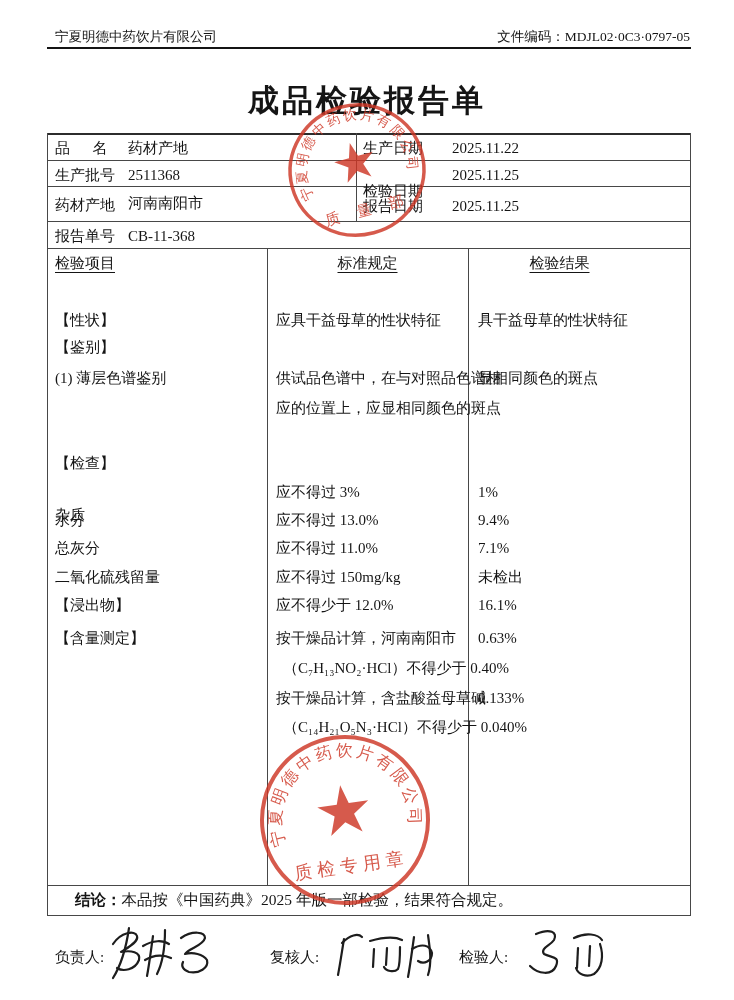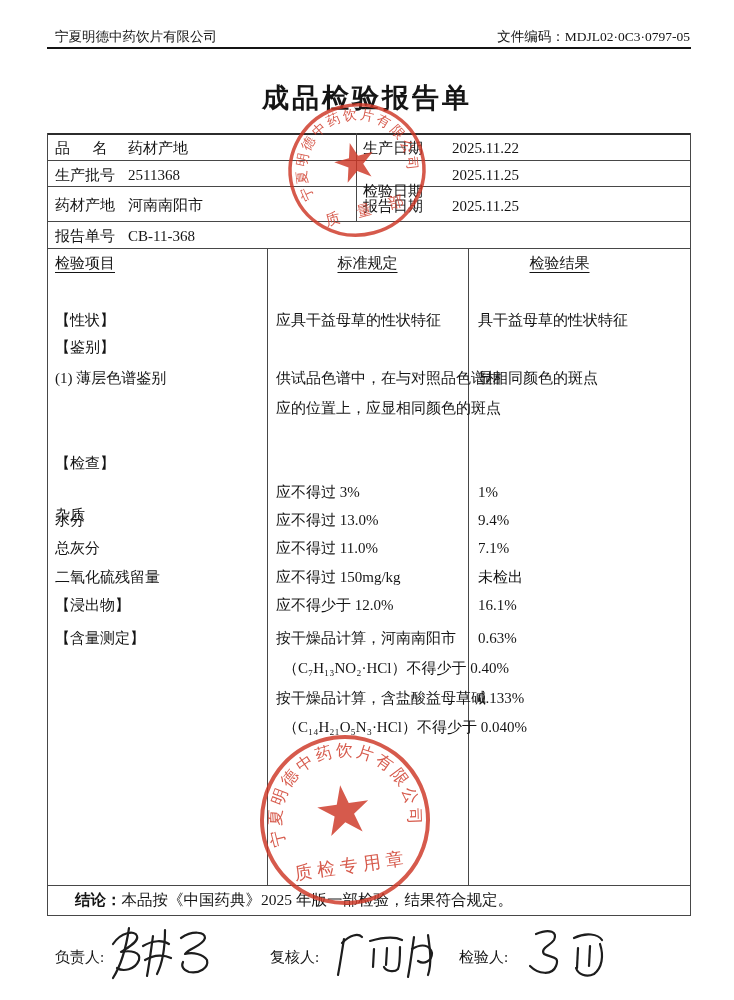"成品检验报告单" .title { font-size: 27px -> 31px }
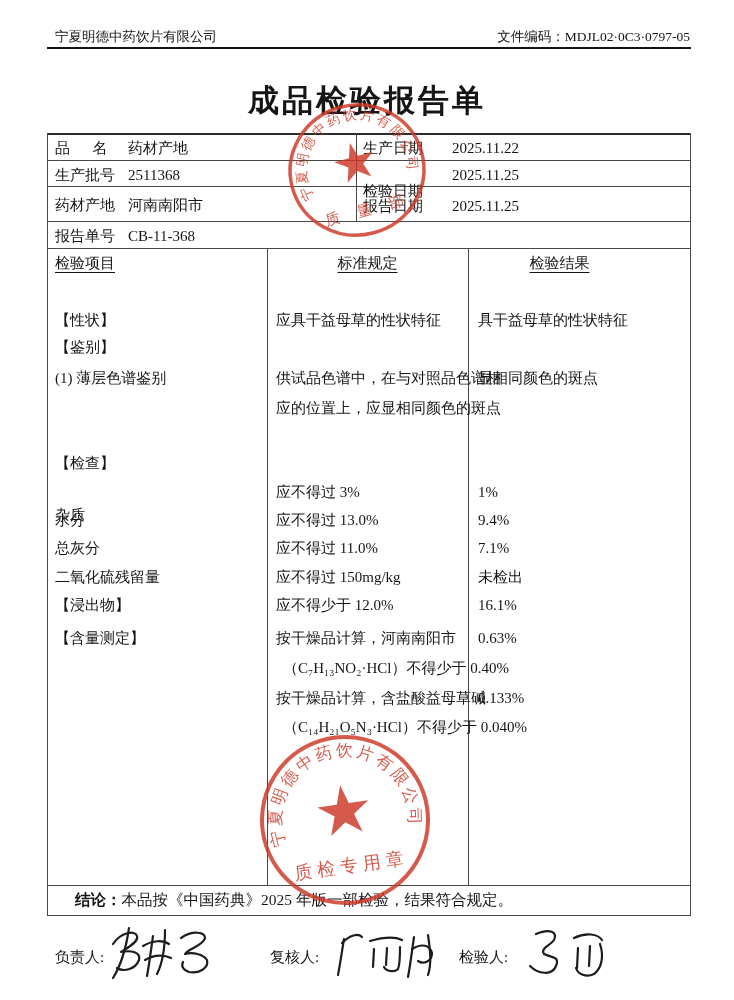"河南南阳市" div.t { font-family: none -> Liberation Mono, monospace }
